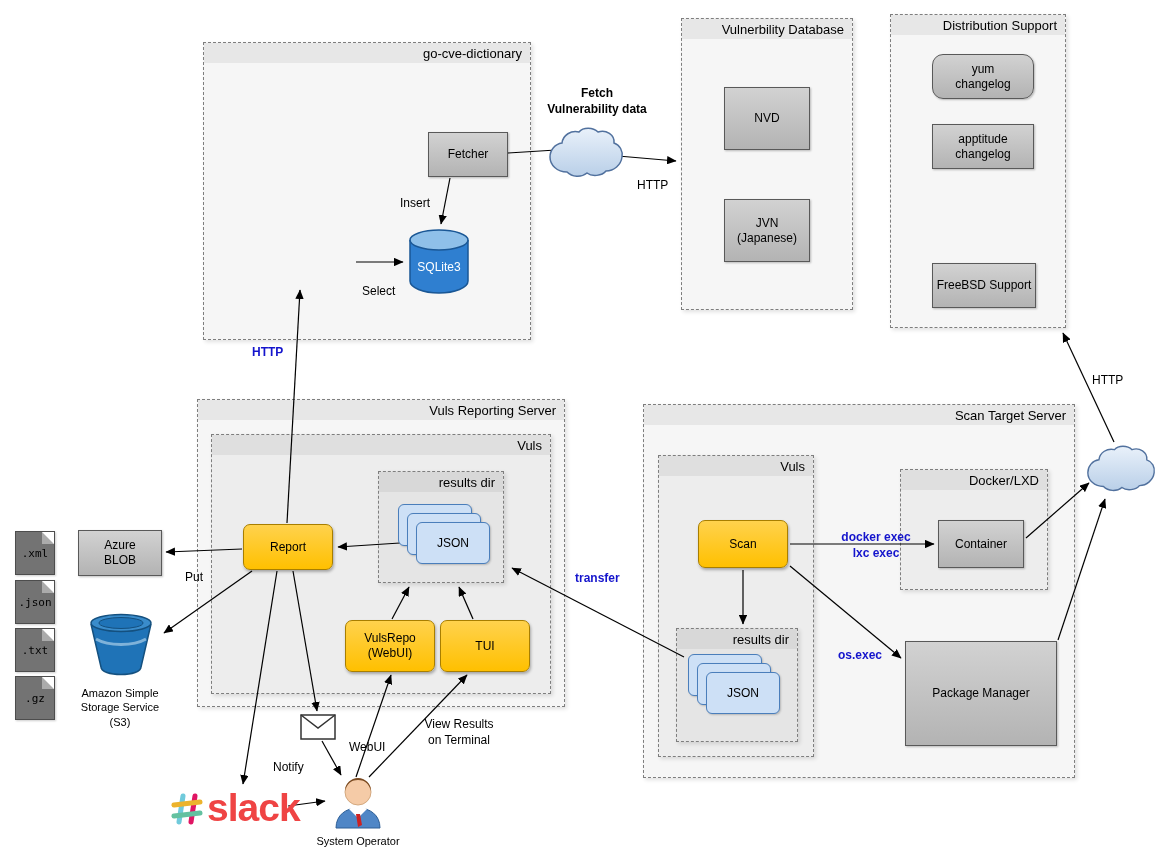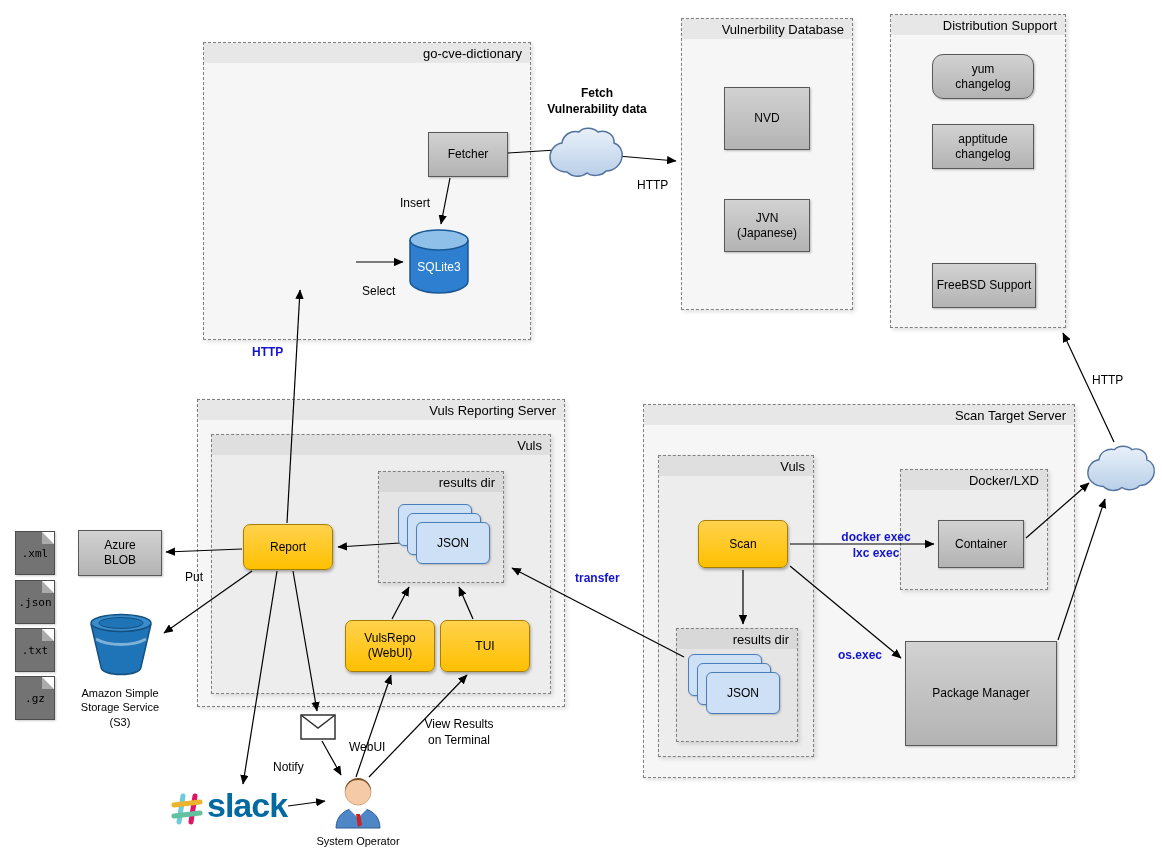"JVN" div.gray-node { height: 53px -> 63px }
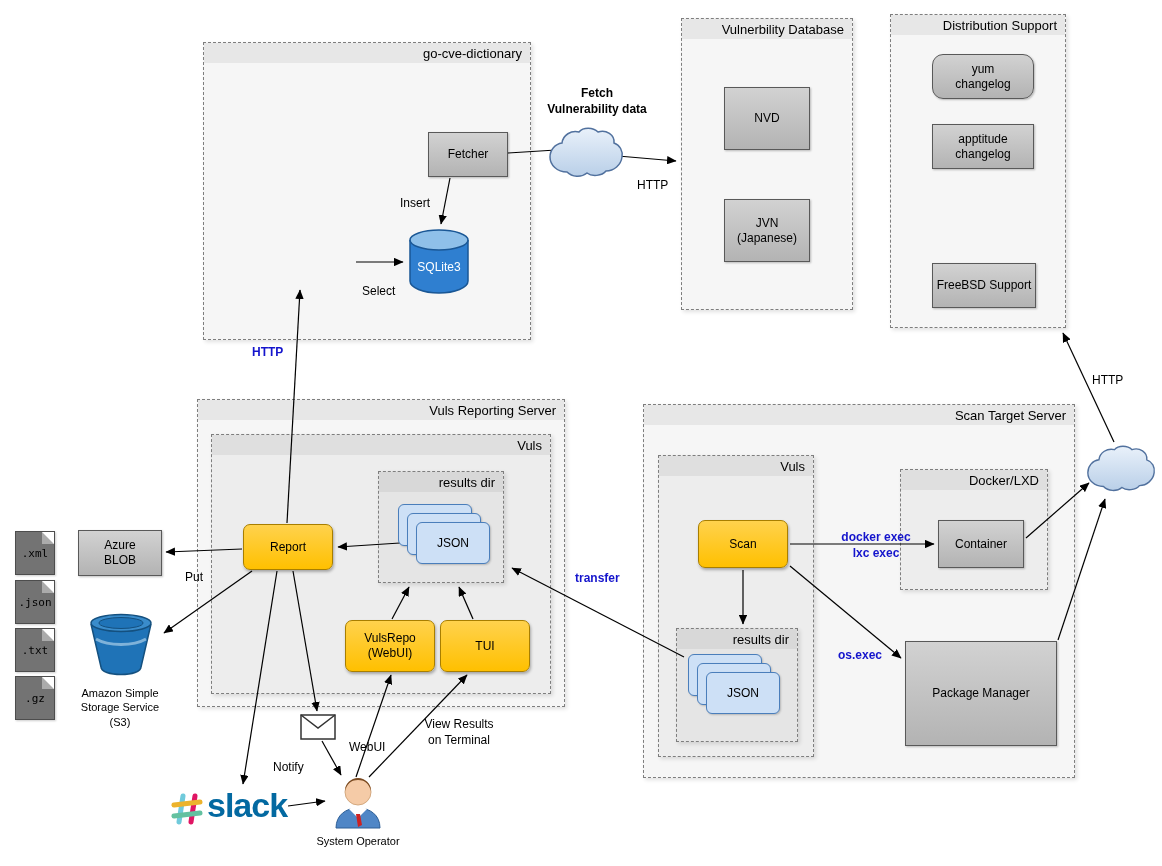"slack" .slack-word { color: #0369a1 -> #ef4444; font-size: 34px -> 39px }
